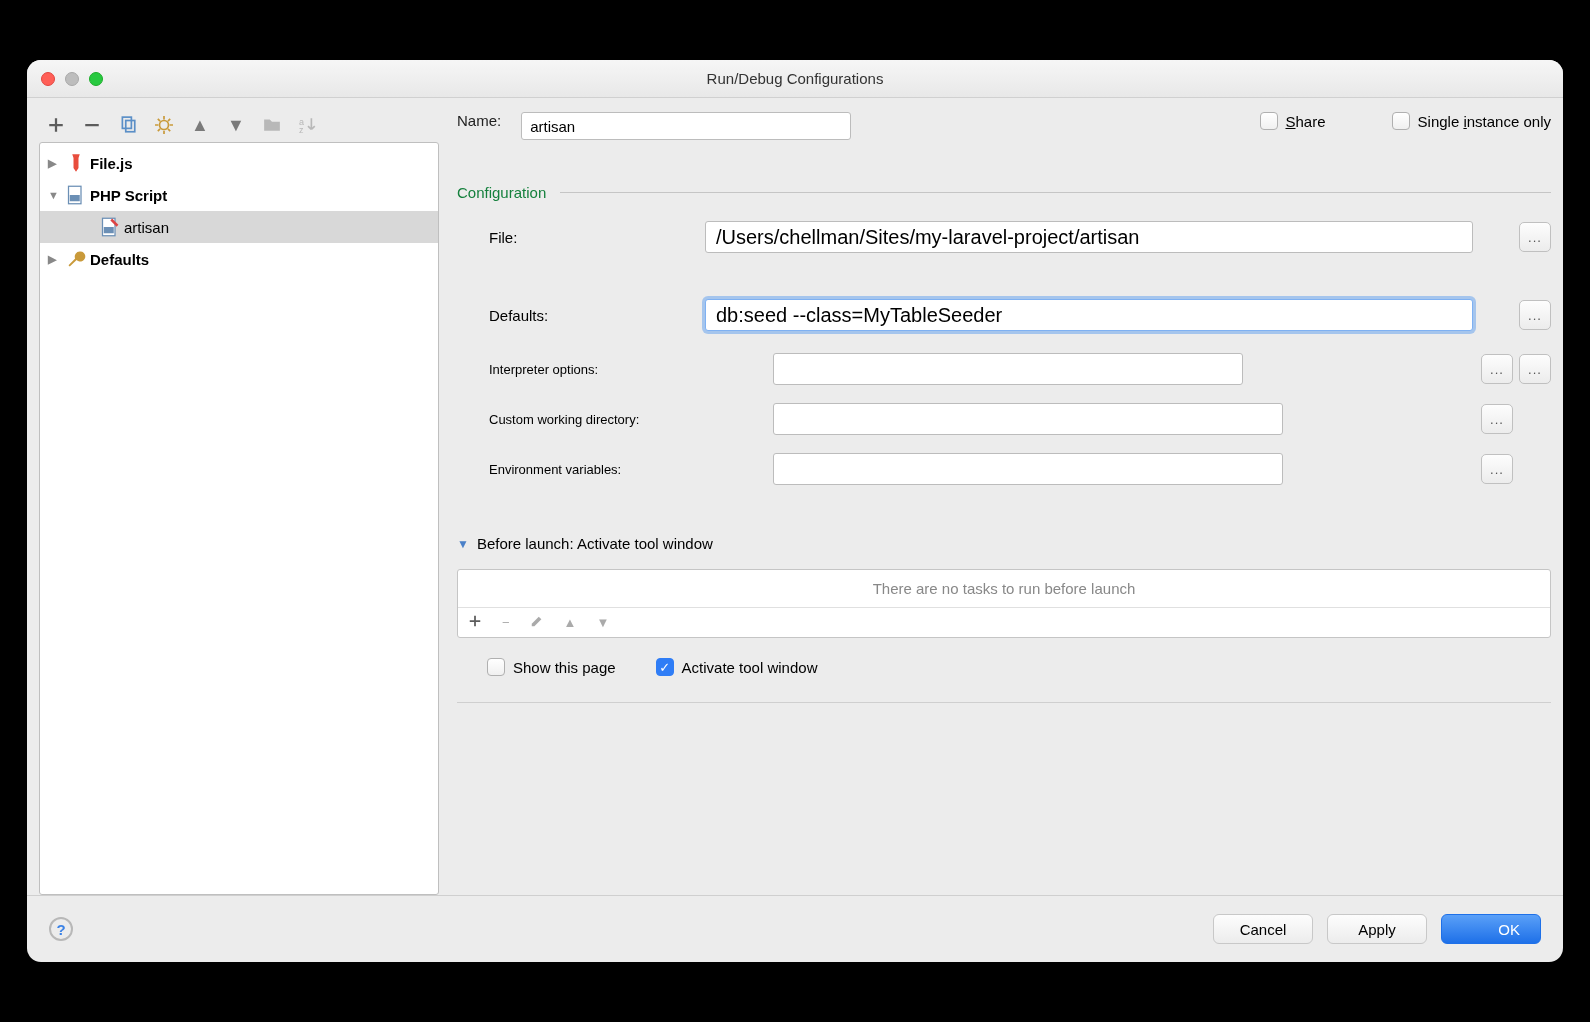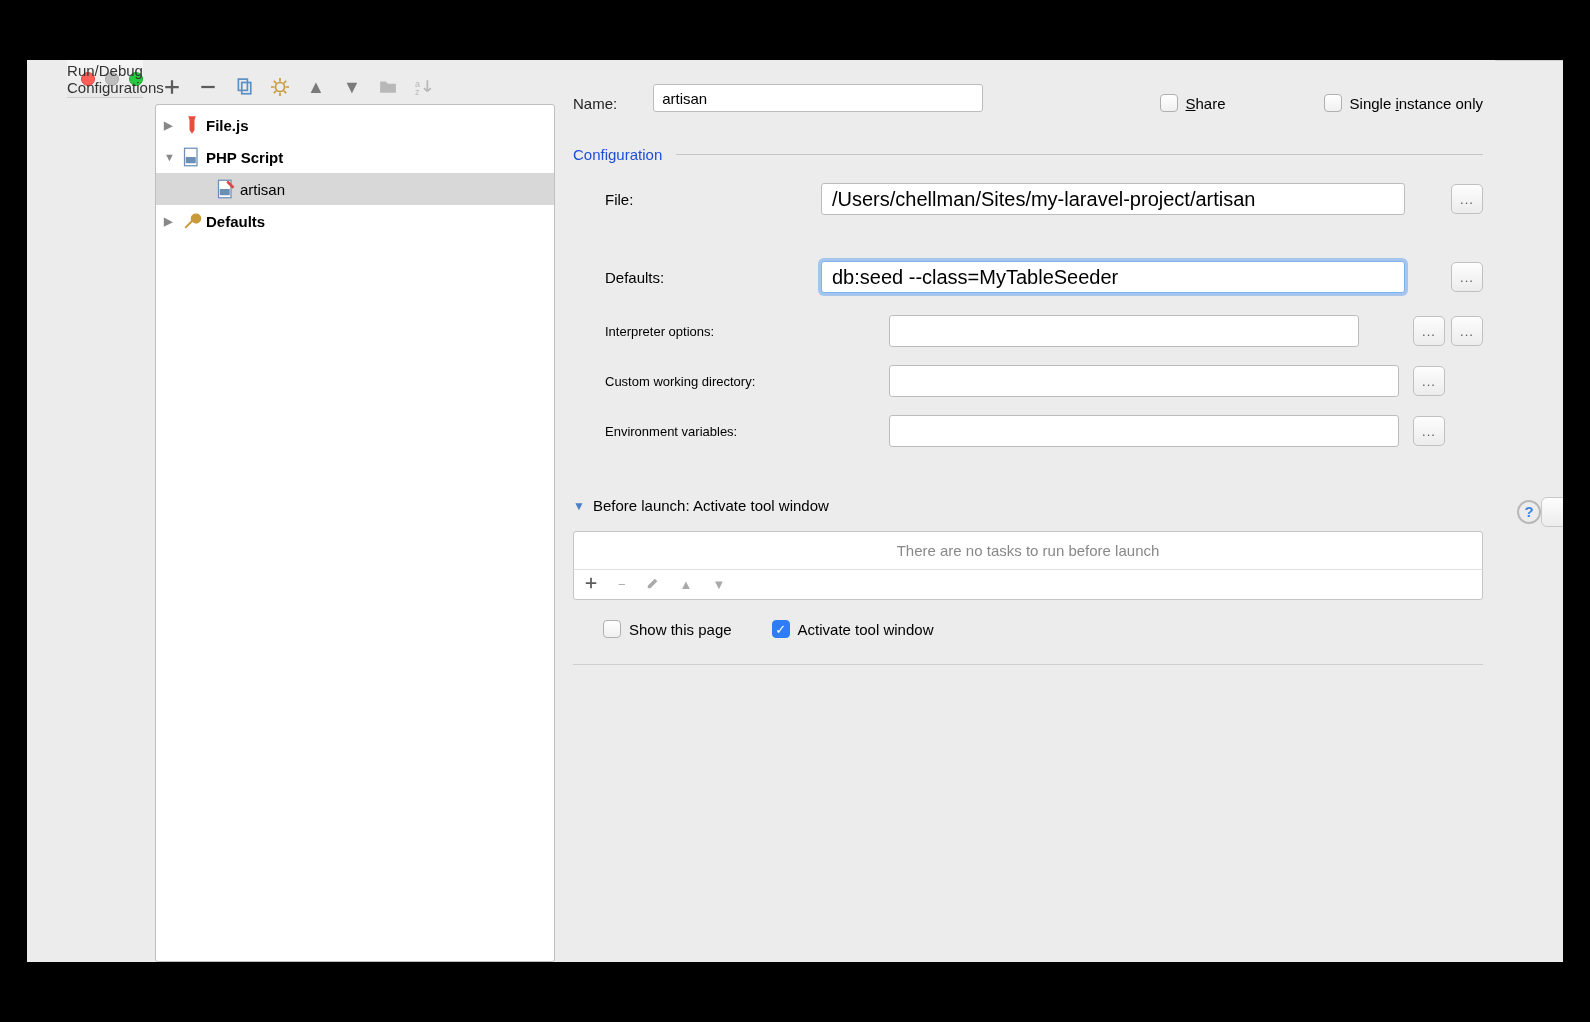"Run/Debug Configurations" .window { border-radius: 0 -> 14px; flex-direction: row -> column; padding-left: 40px -> none }
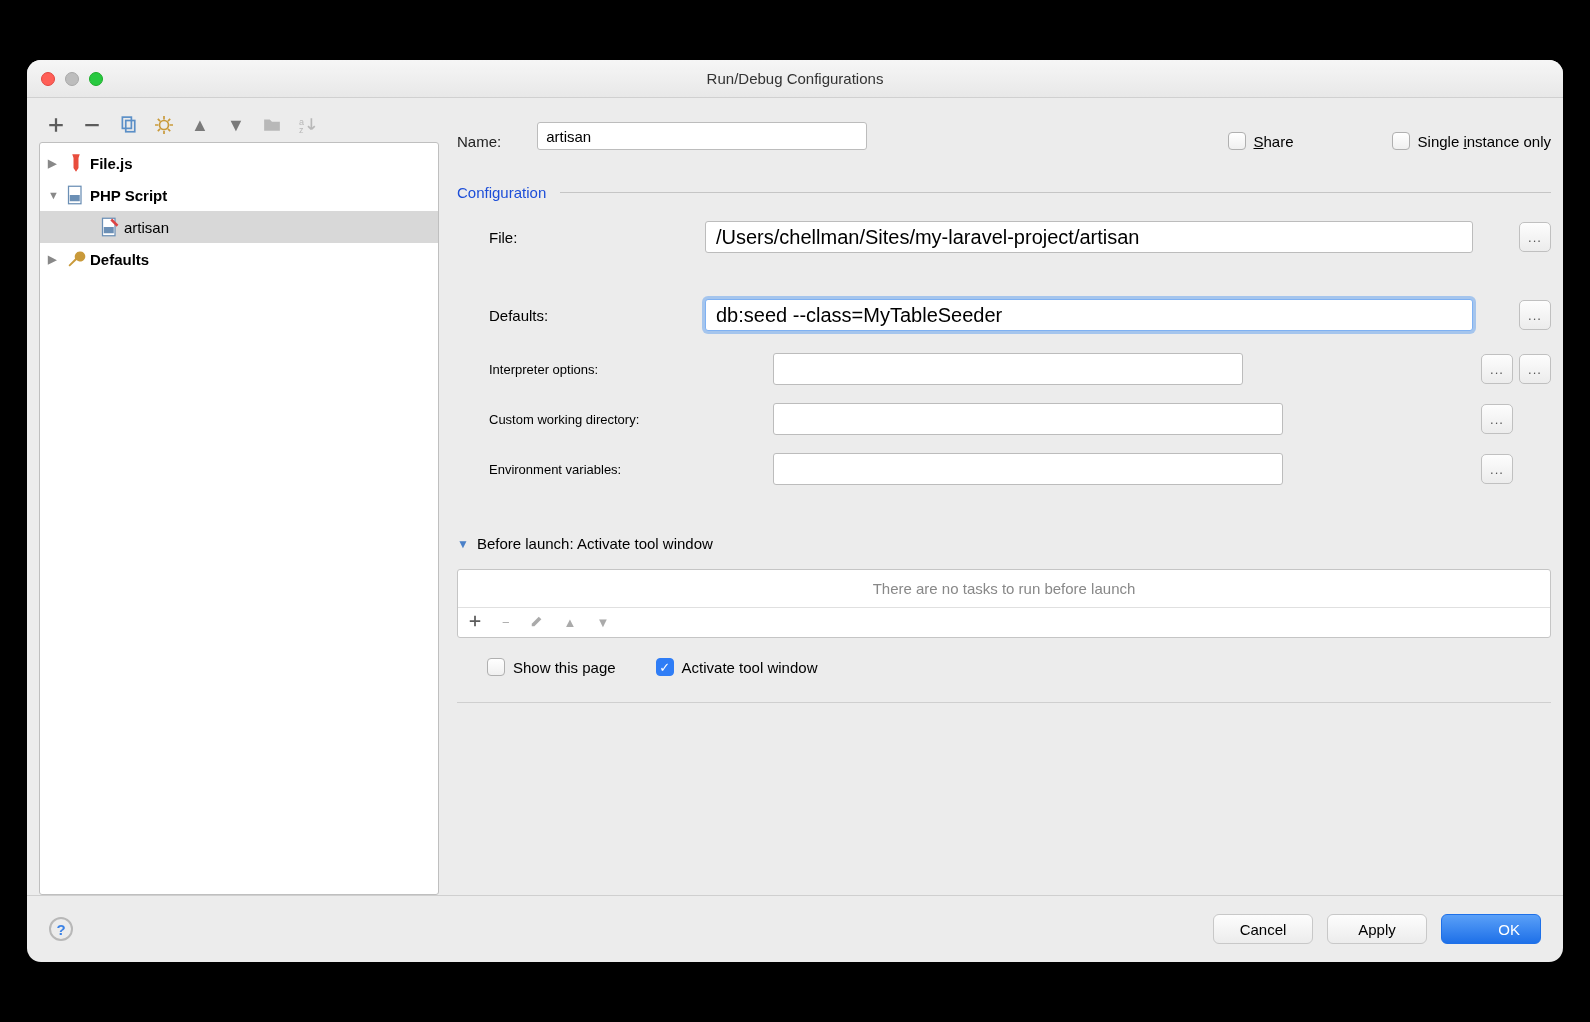"Name:" .namerow { align-items: flex-end -> flex-start; gap: 36px -> 20px }
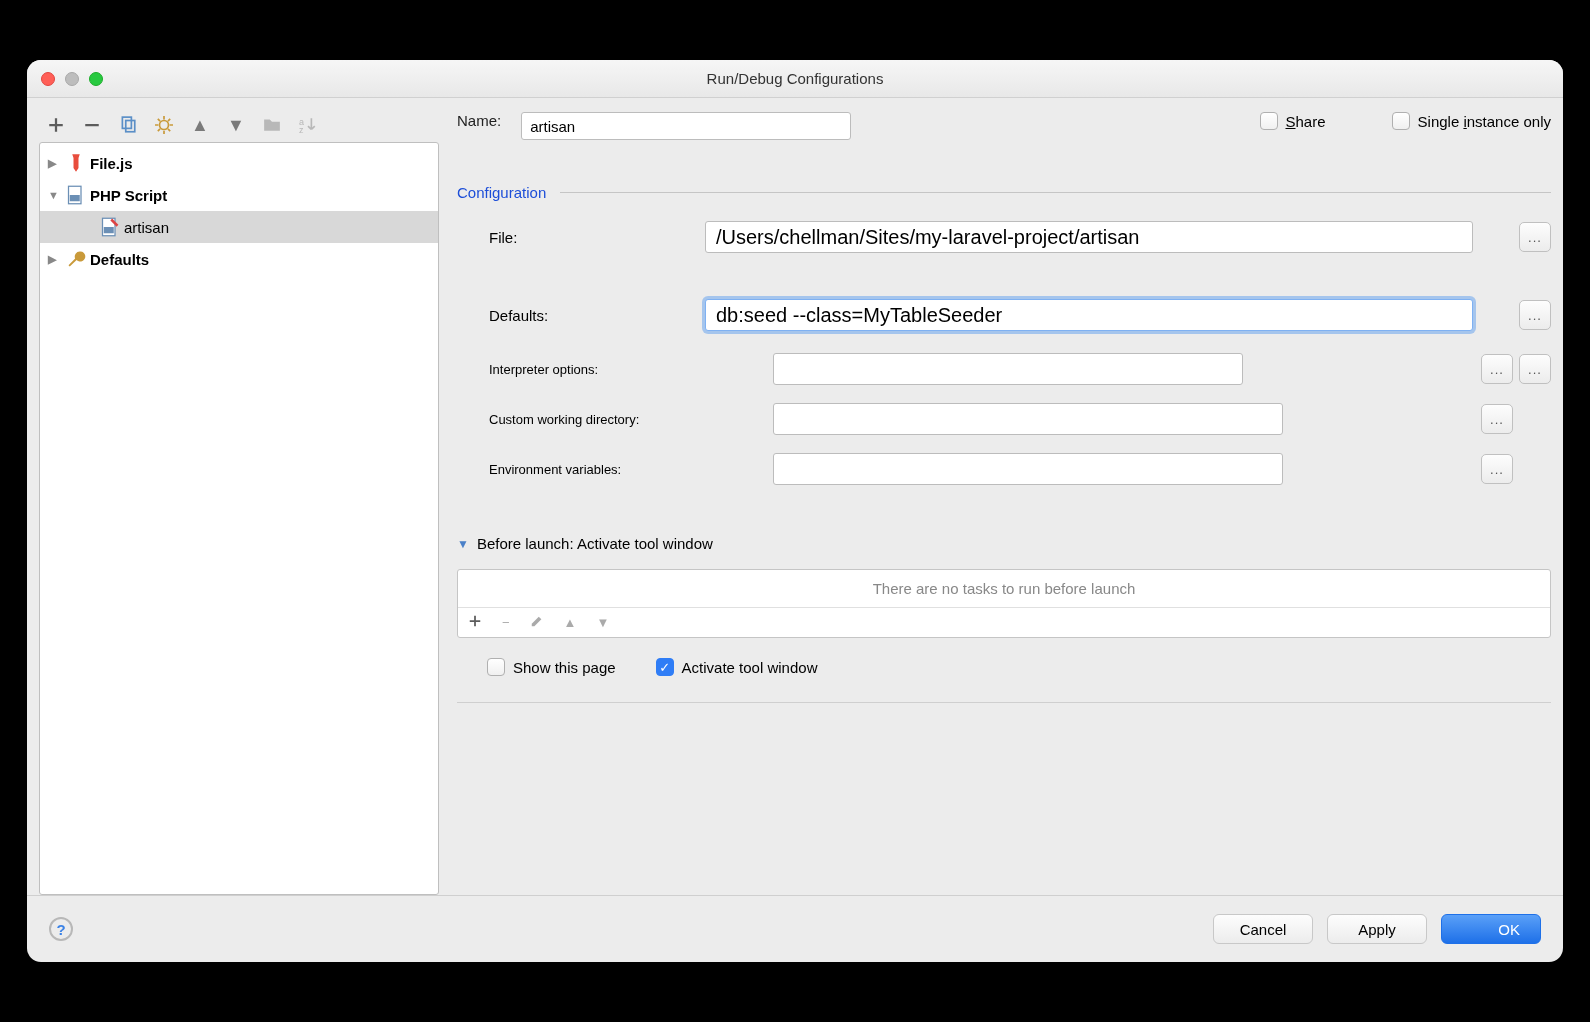"Configuration" .section-head { color: #1d4ed8 -> #15803d }
